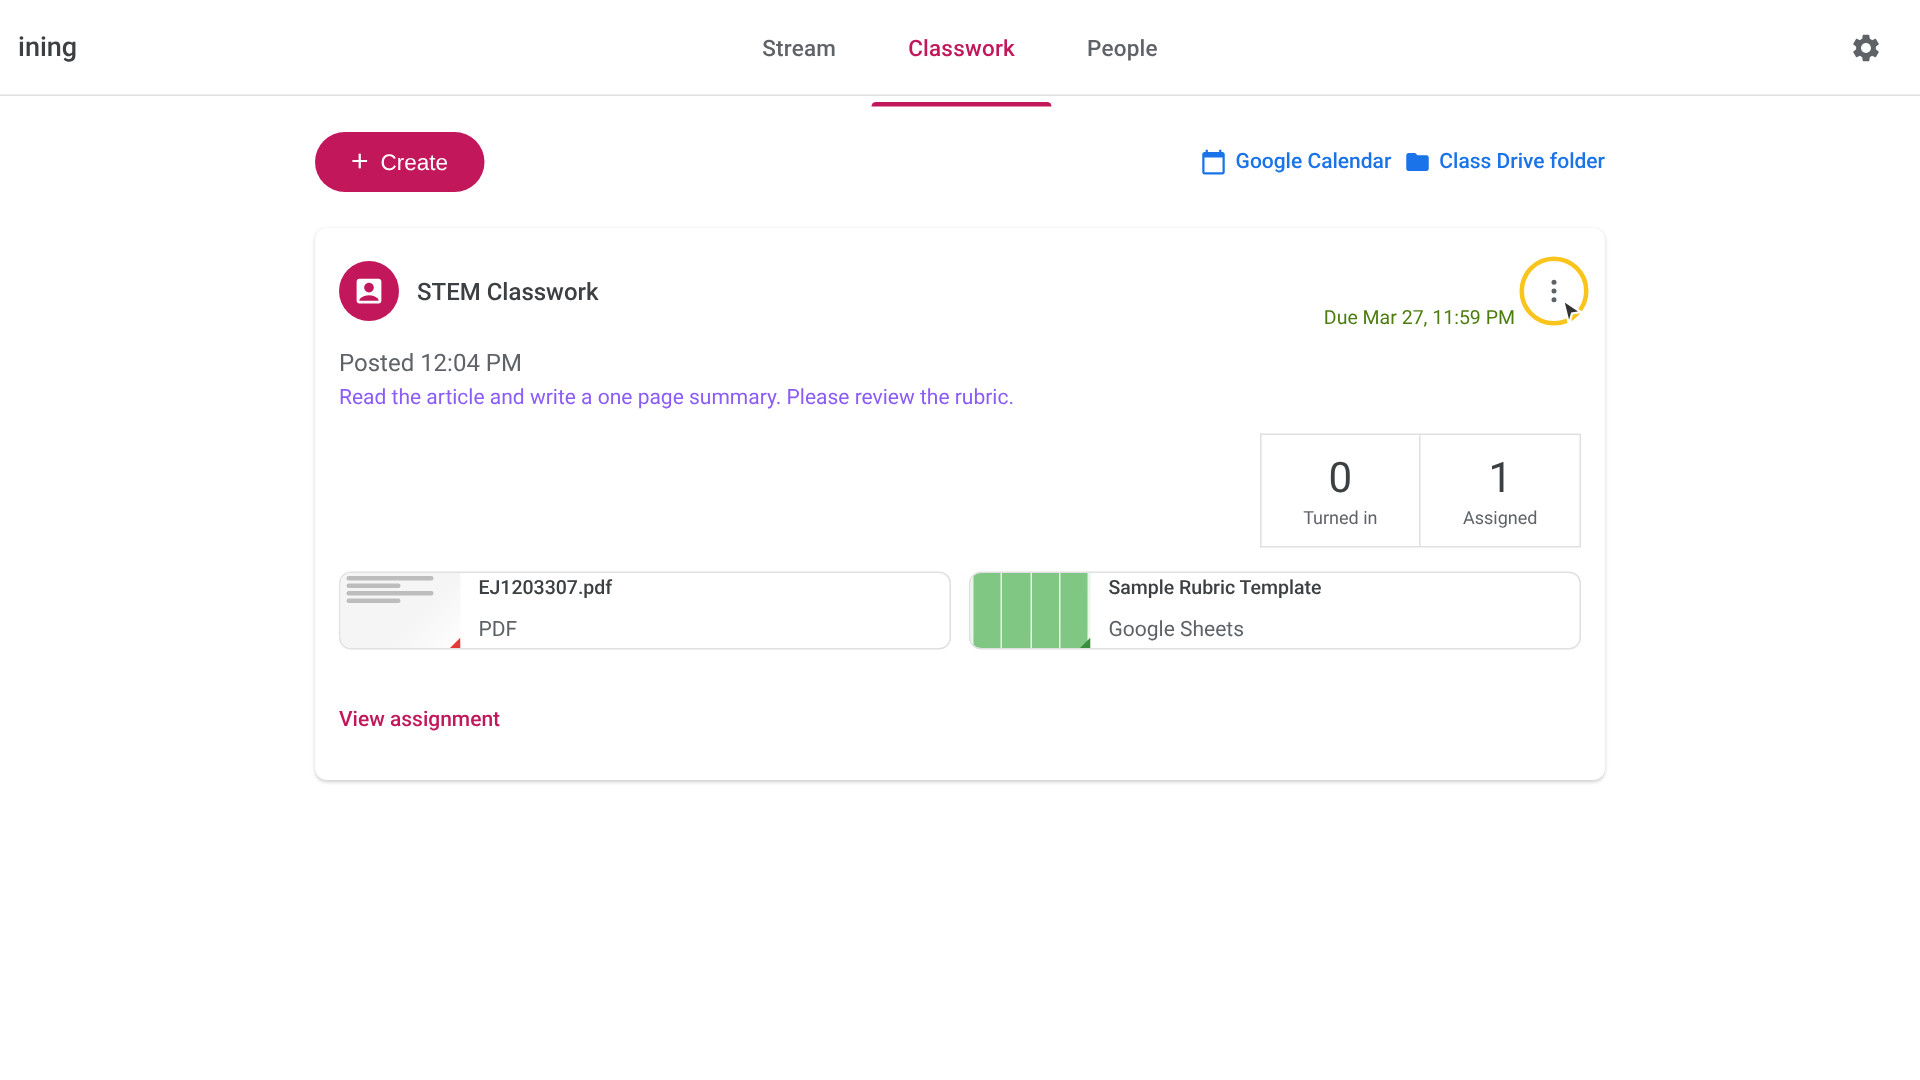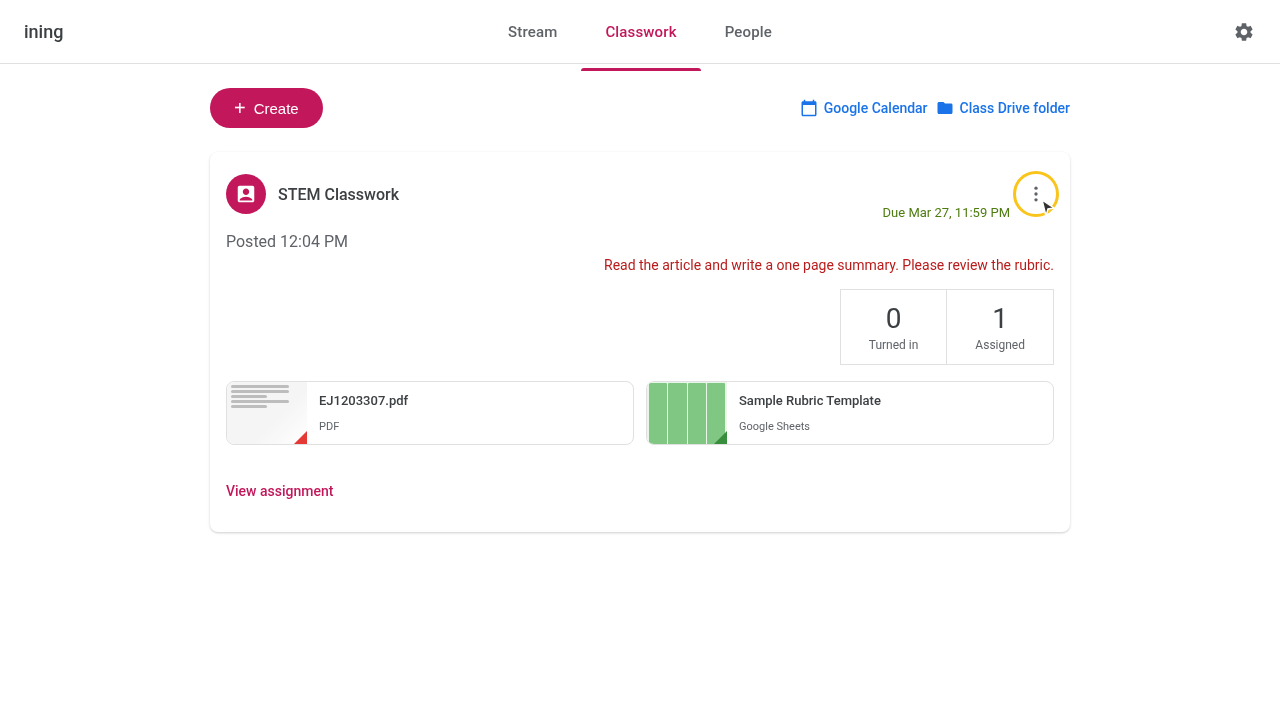"ining" .header-title { left: 24px -> 12px }
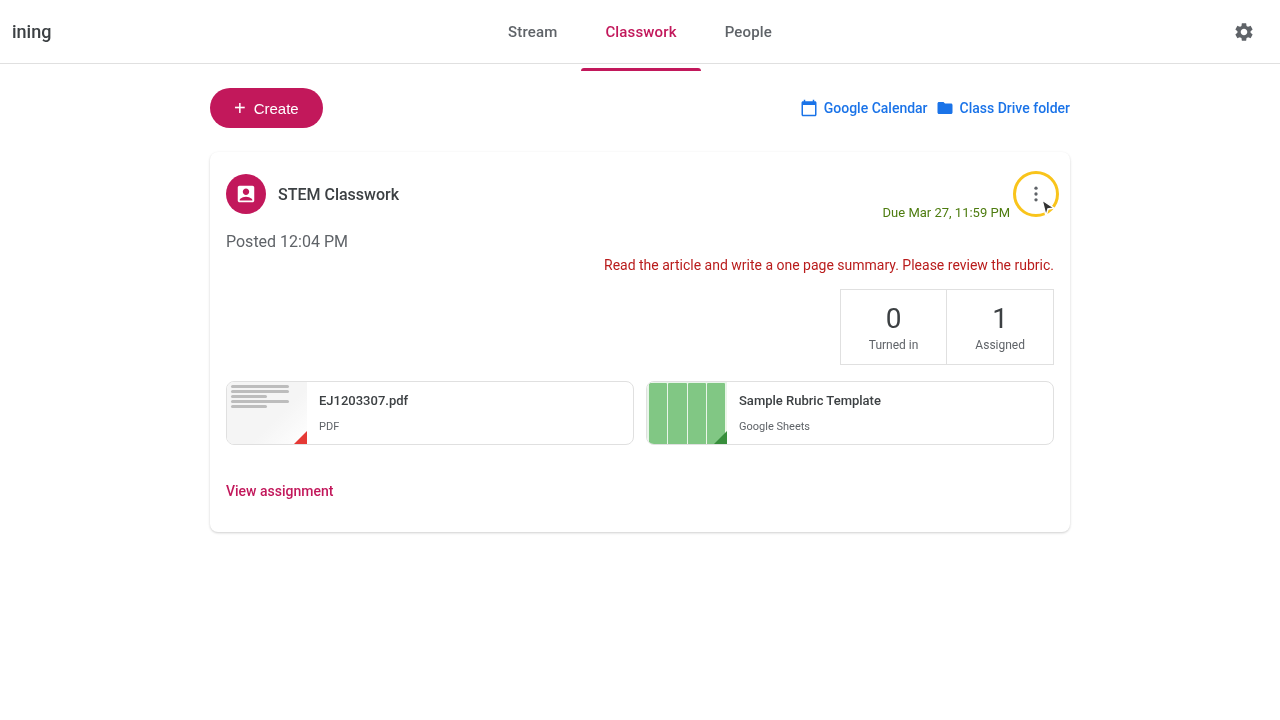"Read the article and write" .assignment-desc { color: #b91c1c -> #8b5cf6; text-align: right -> none }
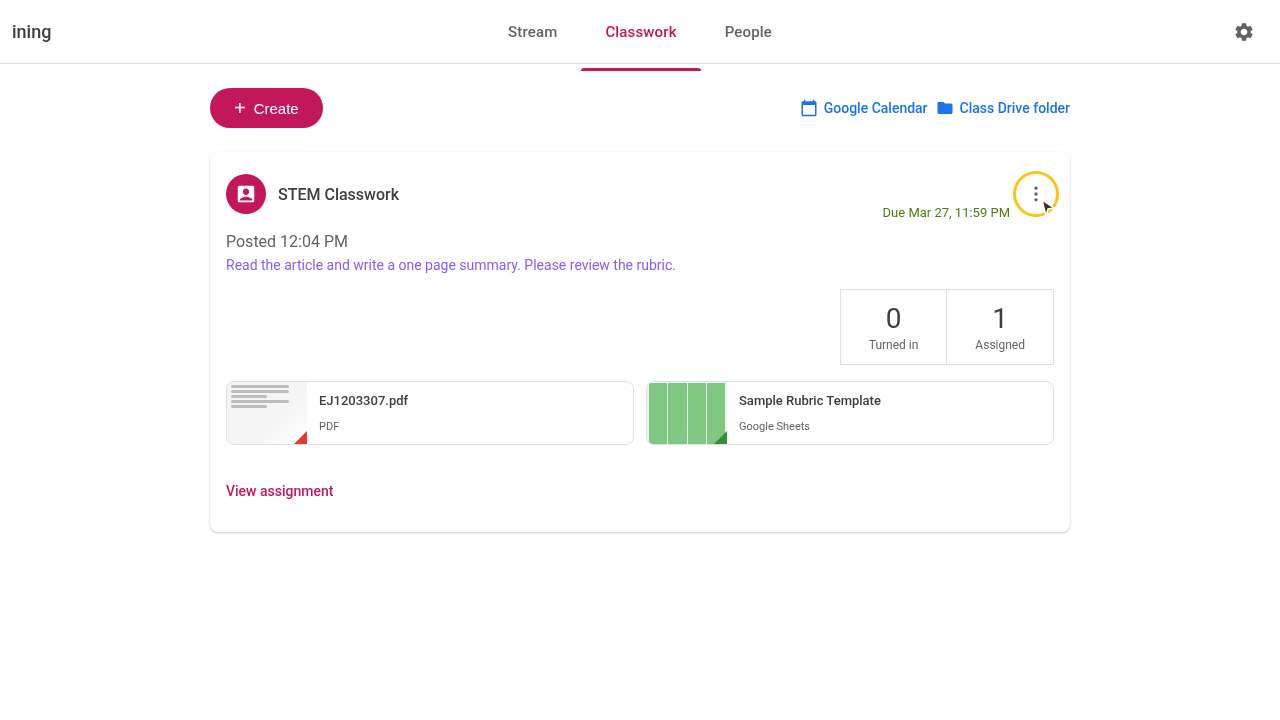"EJ1203307.pdf" .attachment { height: 64px -> 52px }
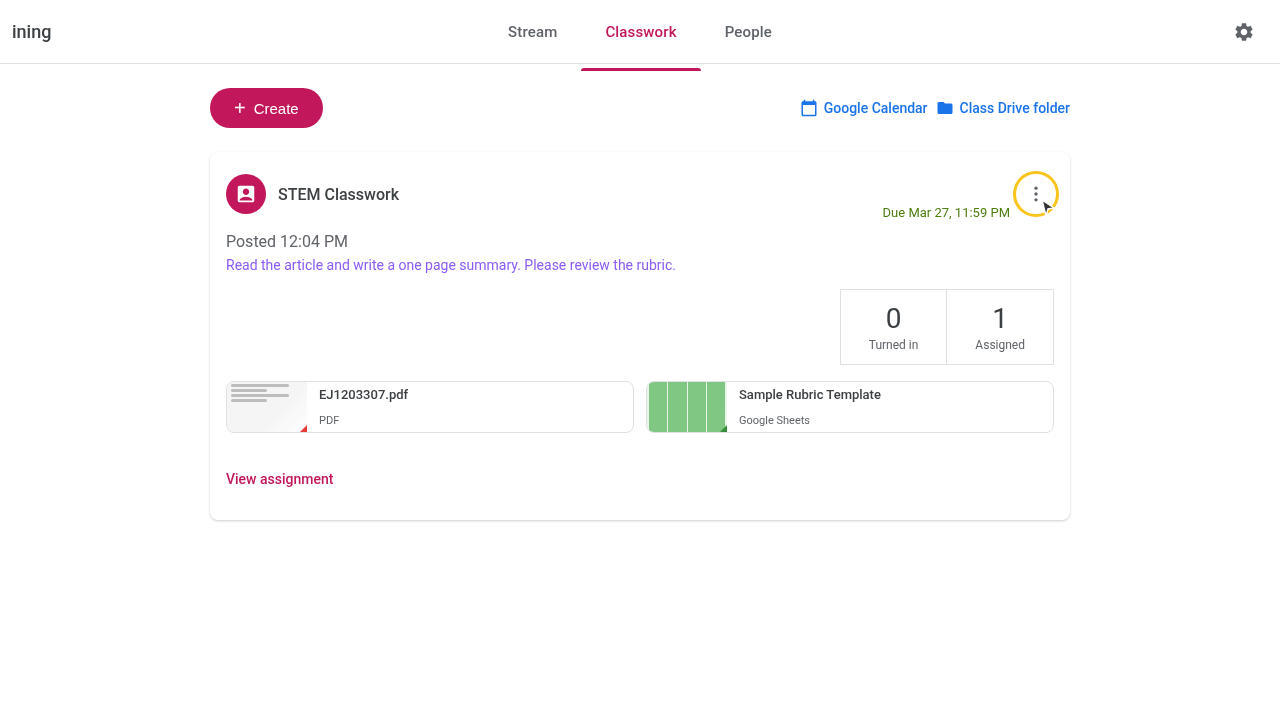"PDF" .attachment-type { font-size: 11px -> 14px }
